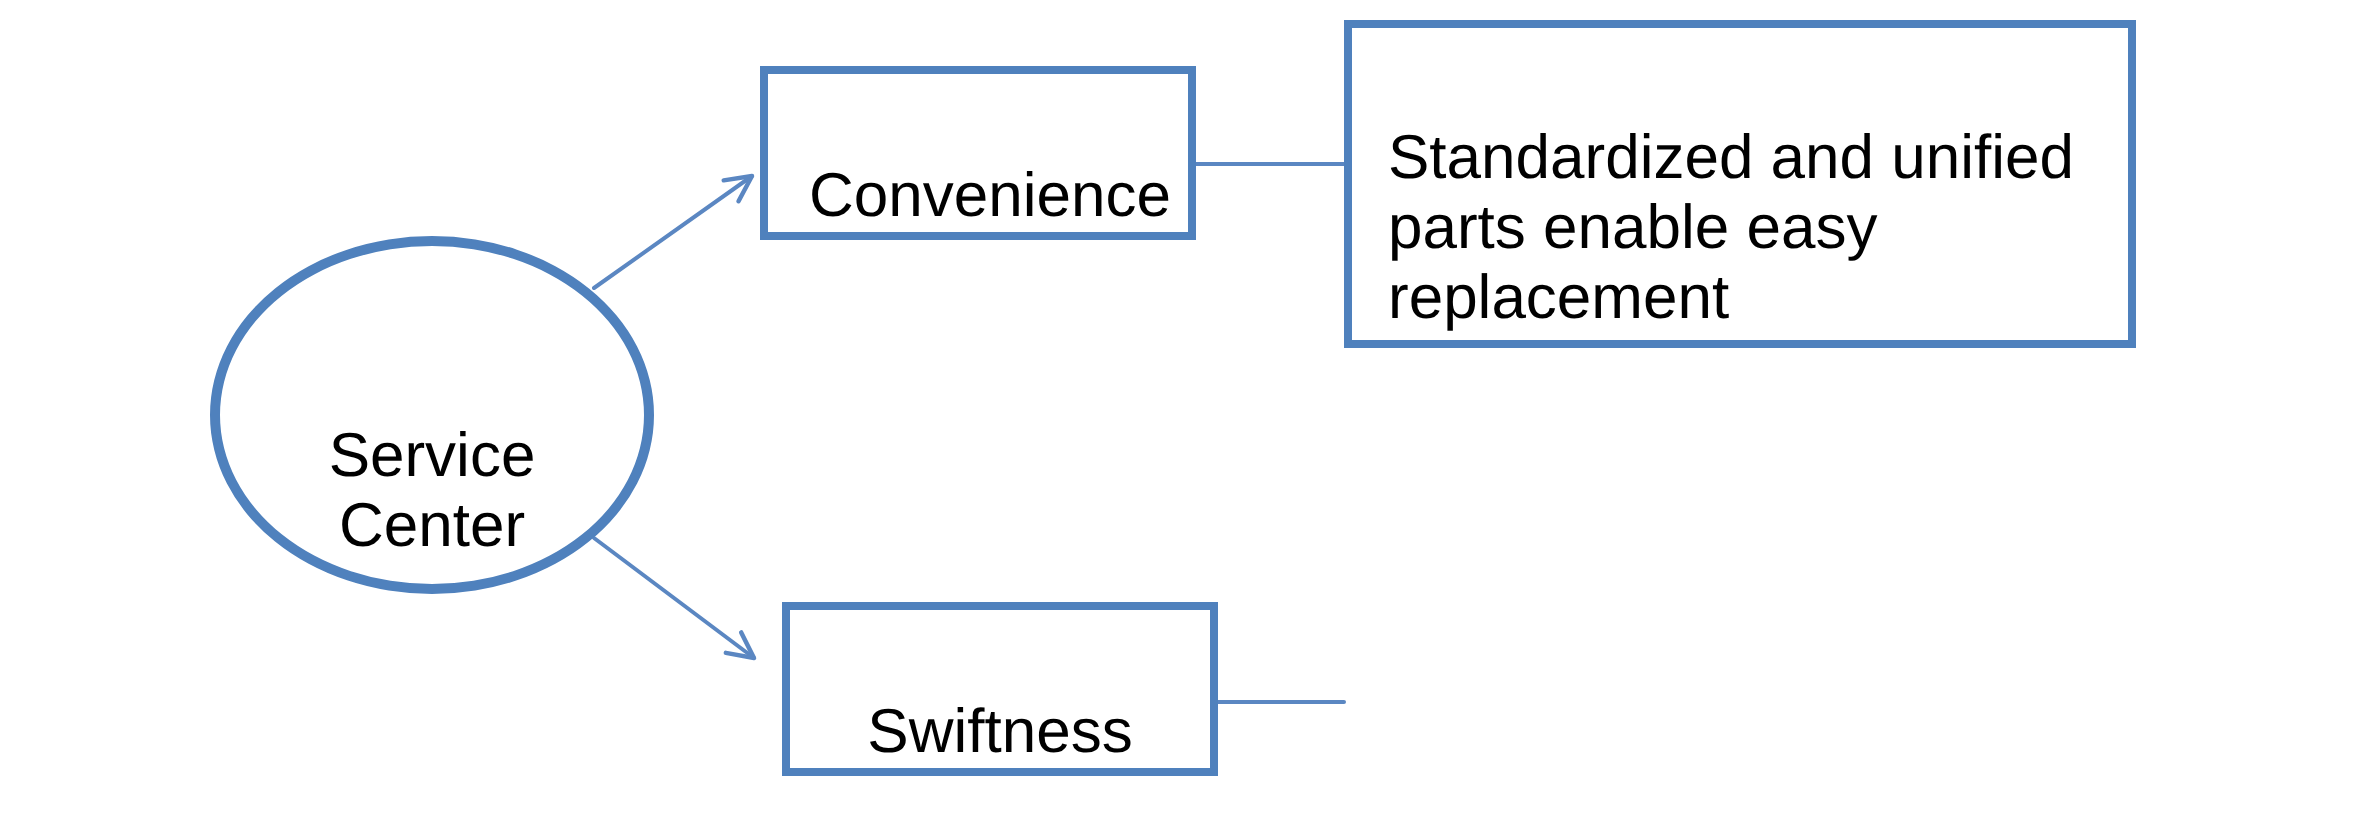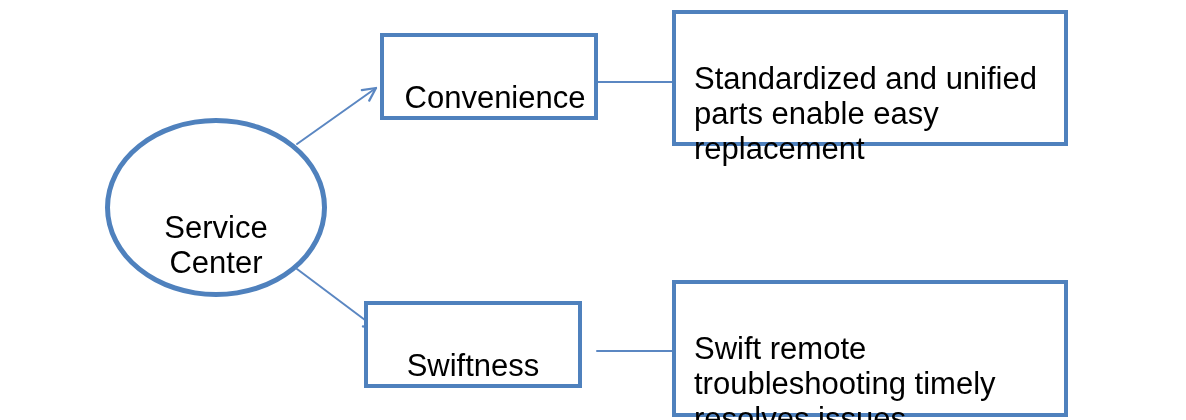"Standardized and unified" .node-detail { height: 136px -> 164px }
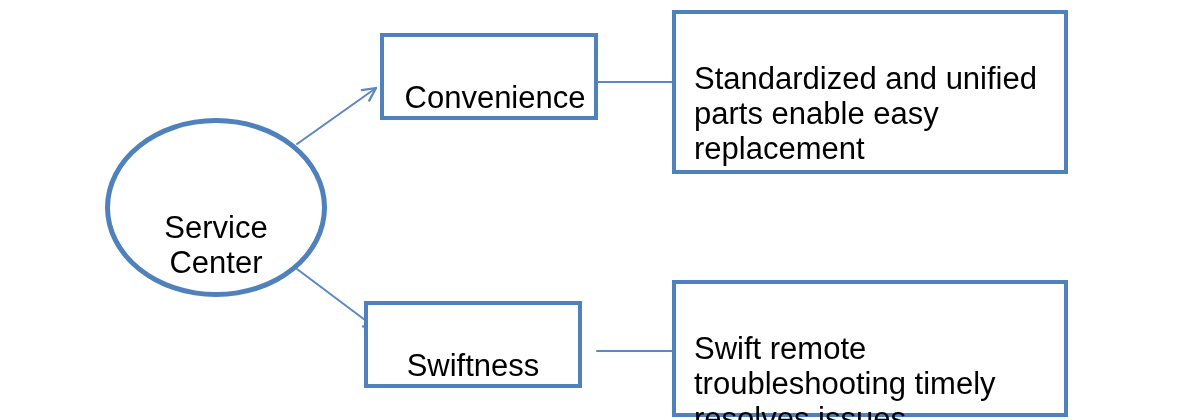"Swiftness" .node-branch-bottom { left: 364px -> 391px }
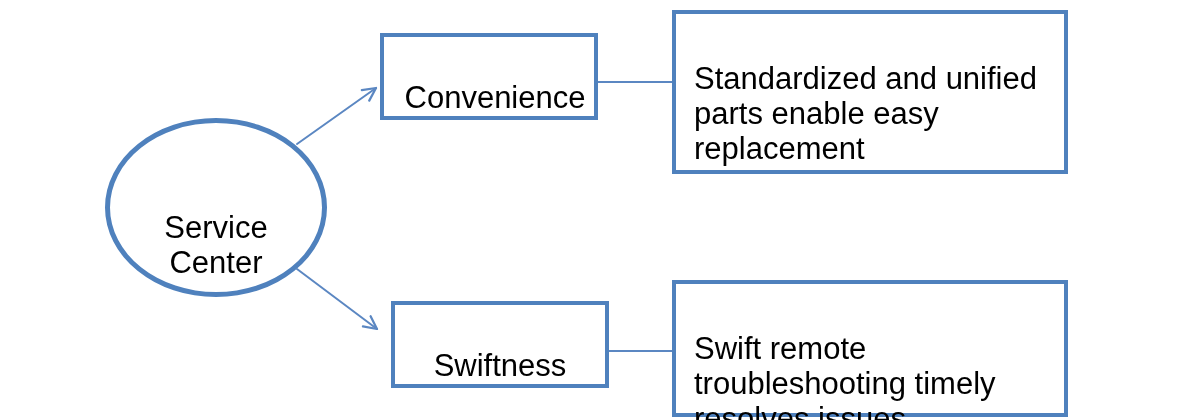"Swift remote" div.node { html: <div> <span>Swift remote troubleshooting timely resolves issues</span> </div> -> none }
